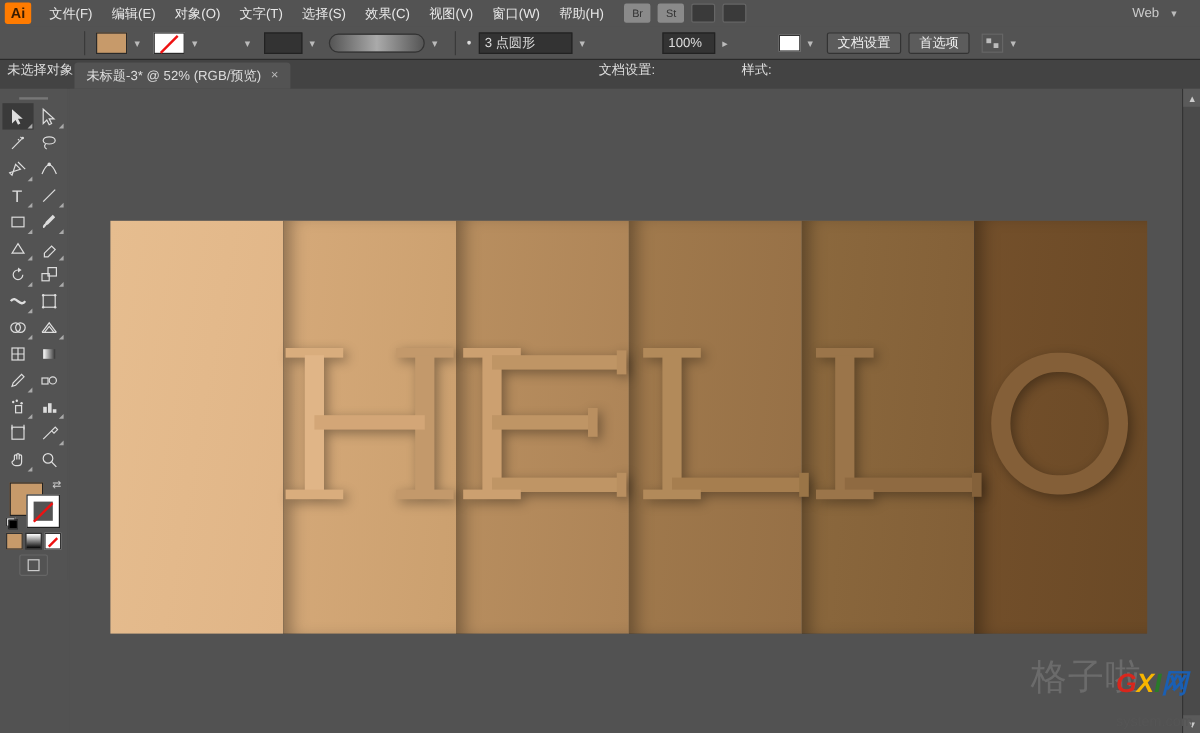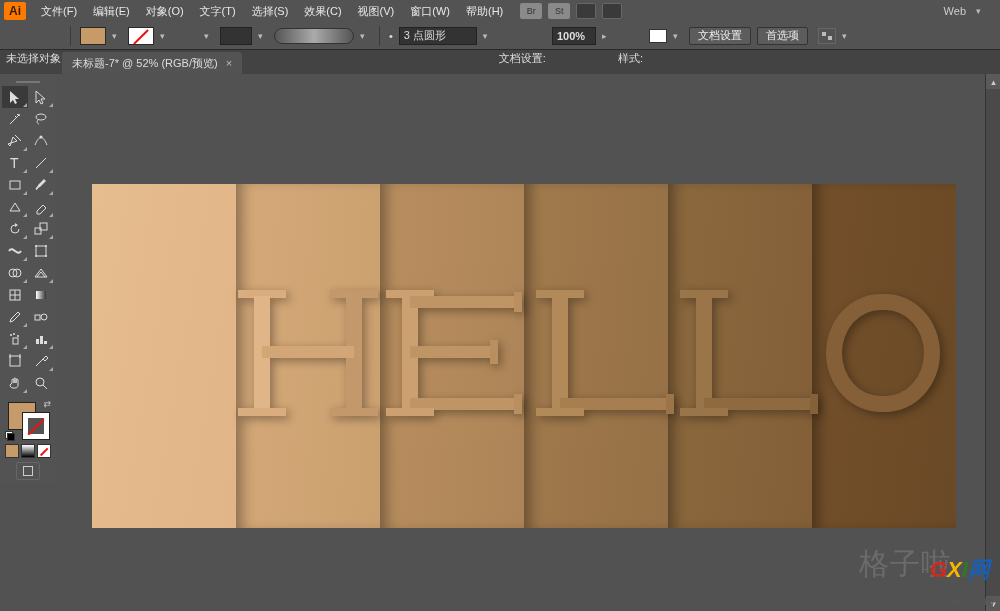"100%" .ctrl-input.narrow { font-weight: bold -> none }
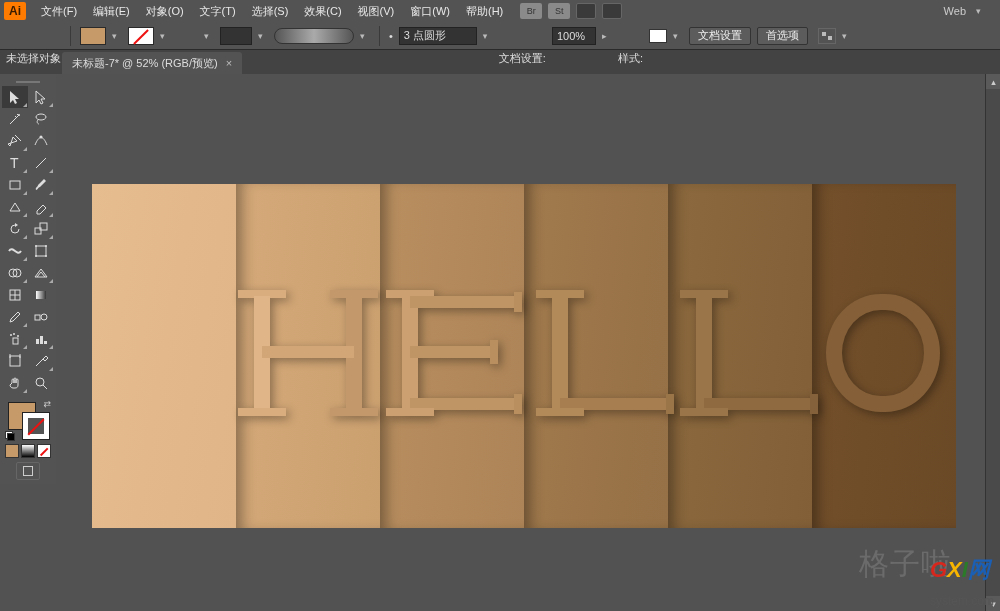"未标题-7* @ 52% (RGB/预览)" span { text: -7 -> -3 }
